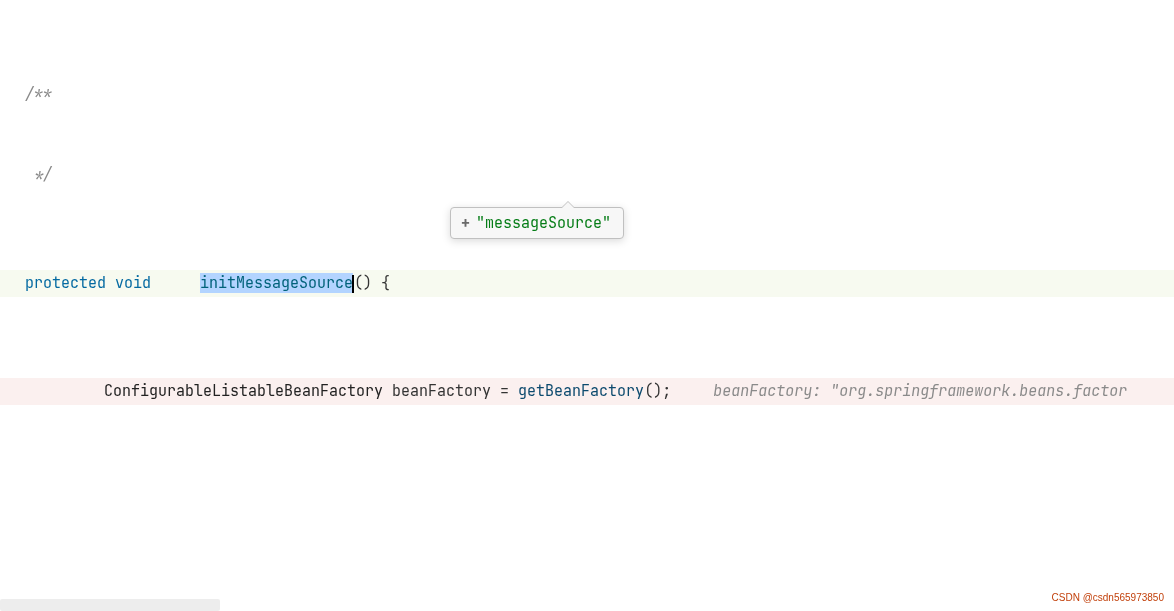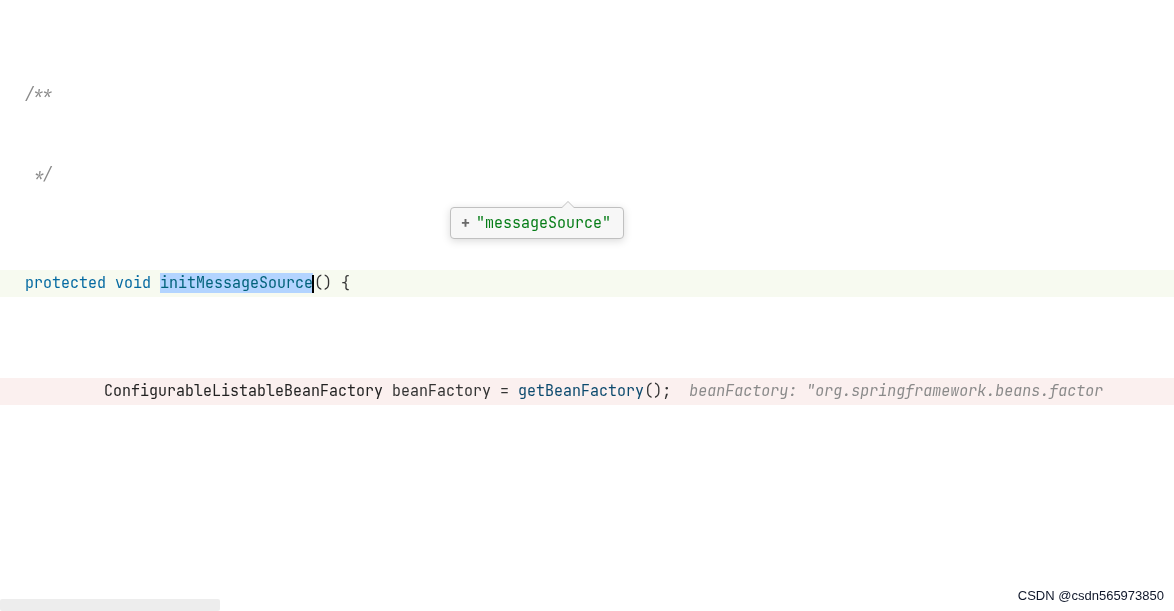"initMessageSource" .method-decl { margin-left: none -> 40px }
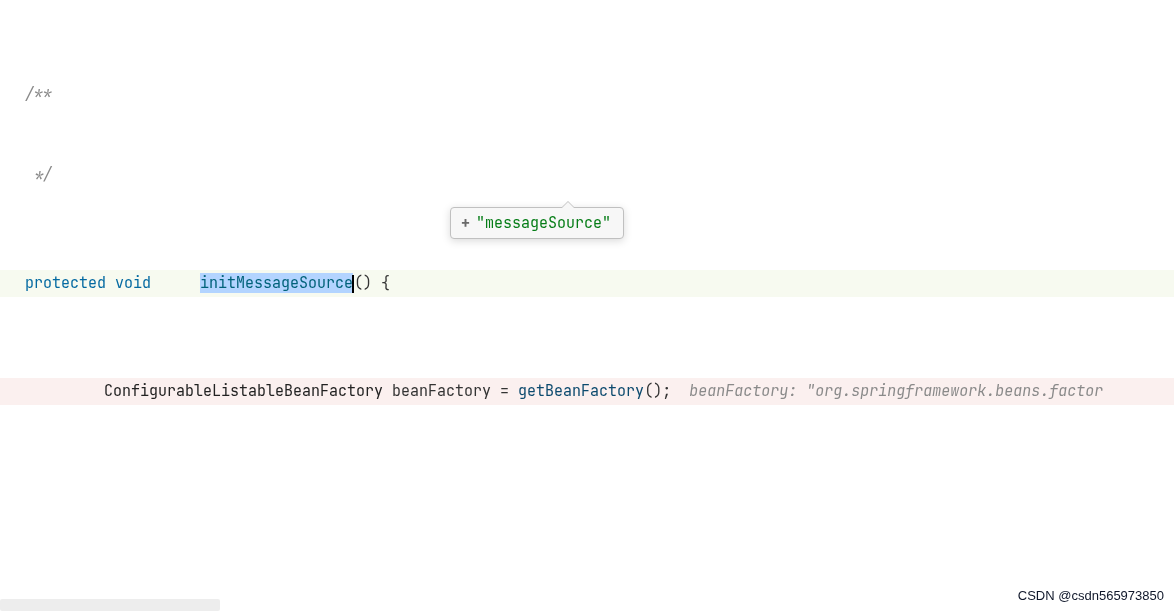"beanFactory:" .hint { margin-left: none -> 24px }
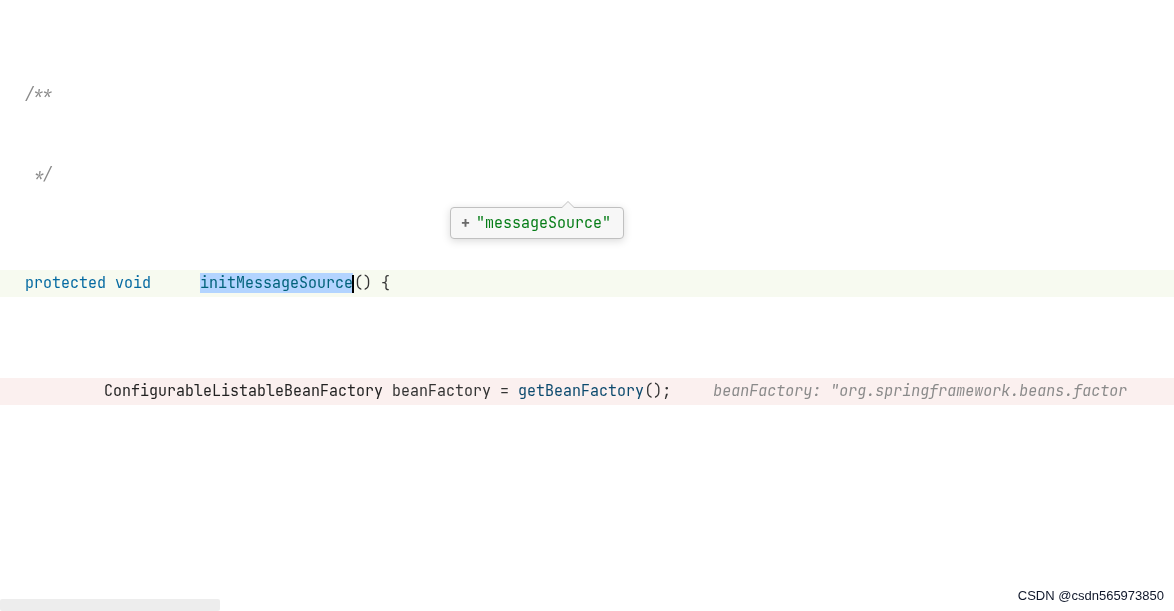"CSDN @csdn565973850" .watermark { color: #0f172a -> #c2410c; font-size: 13px -> 10px }
